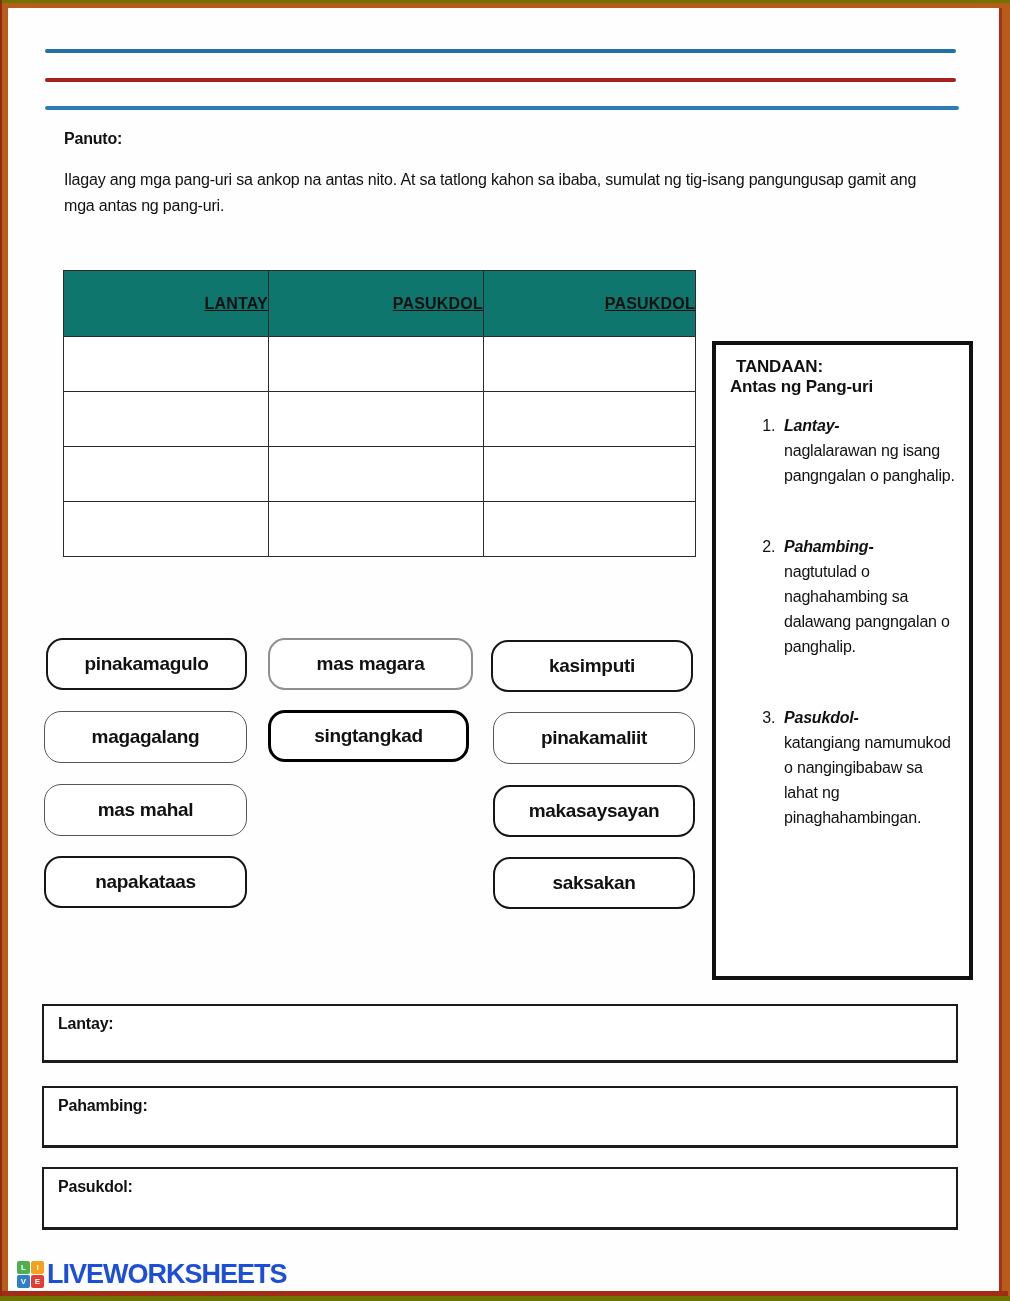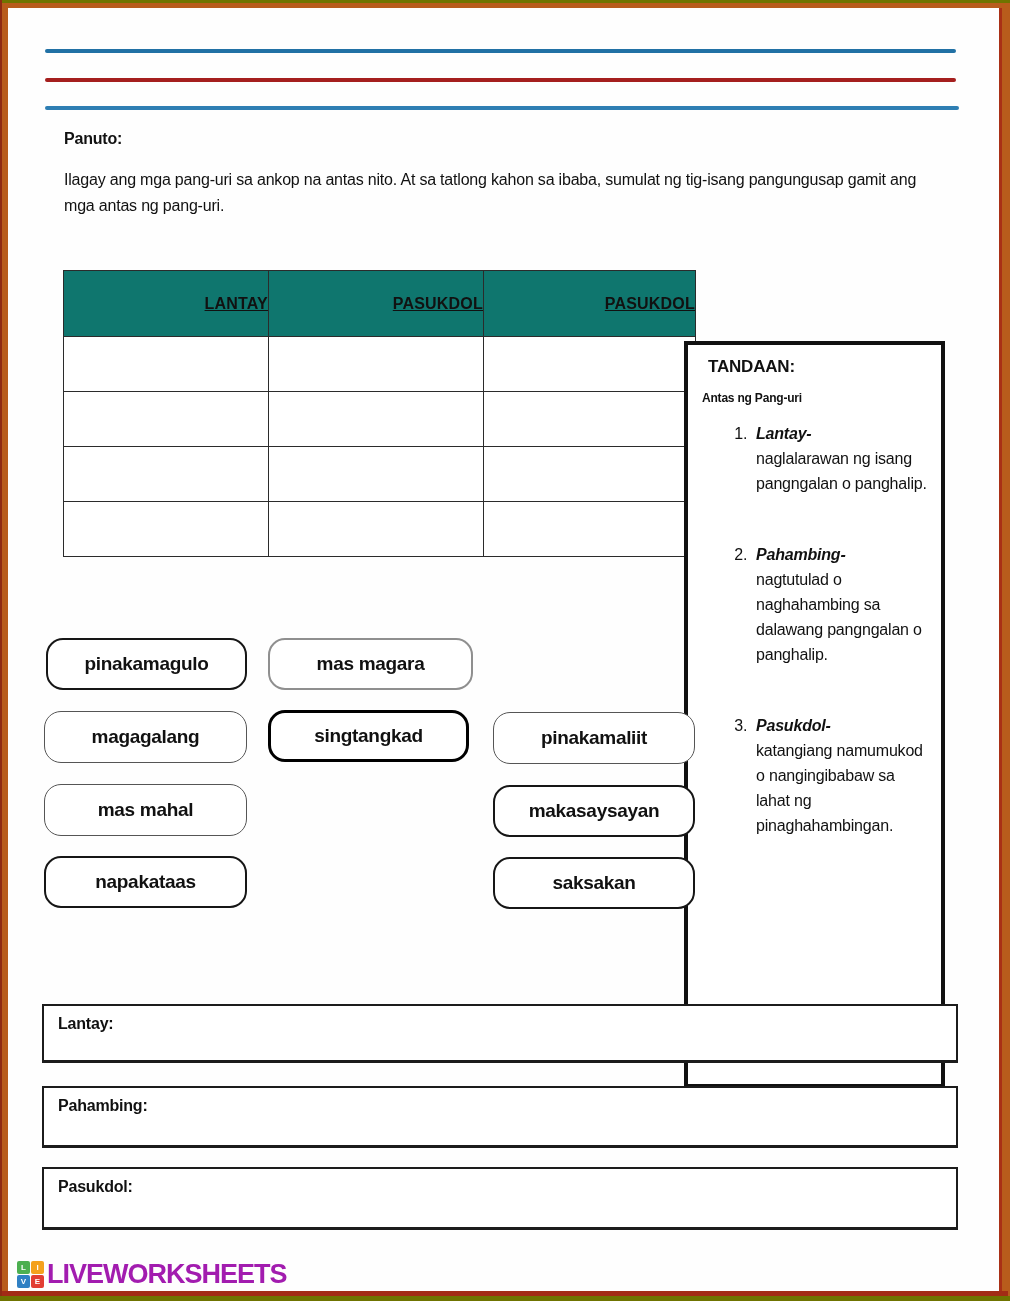"TANDAAN:" .tandaan { height: 747px -> 639px; left: 684px -> 712px }
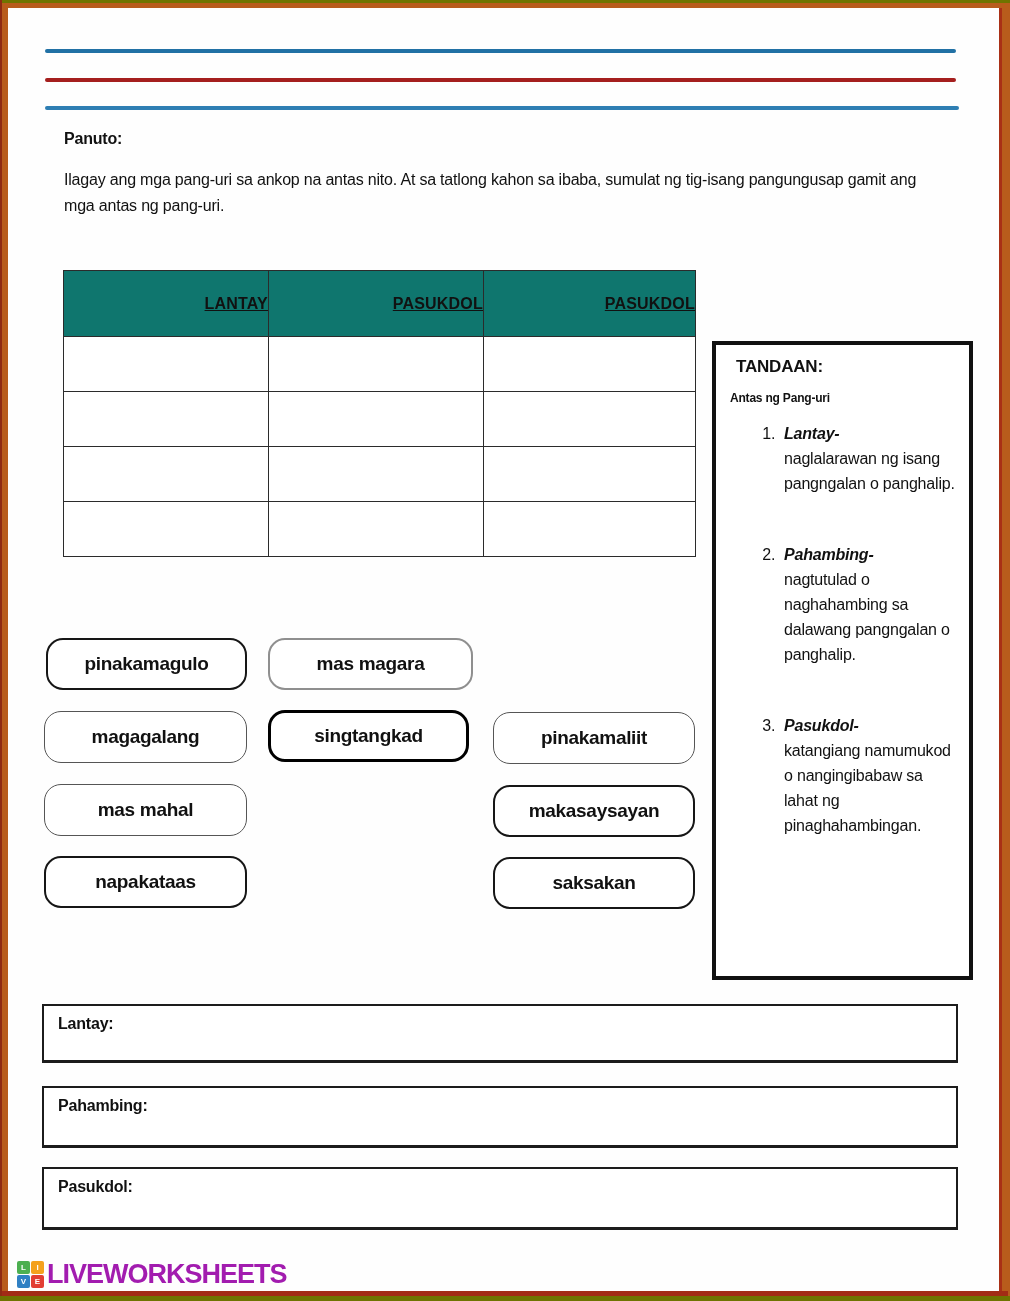"Antas ng Pang-uri" .tandaan-subtitle { font-size: 12px -> 17px; margin-top: 14px -> 0 }
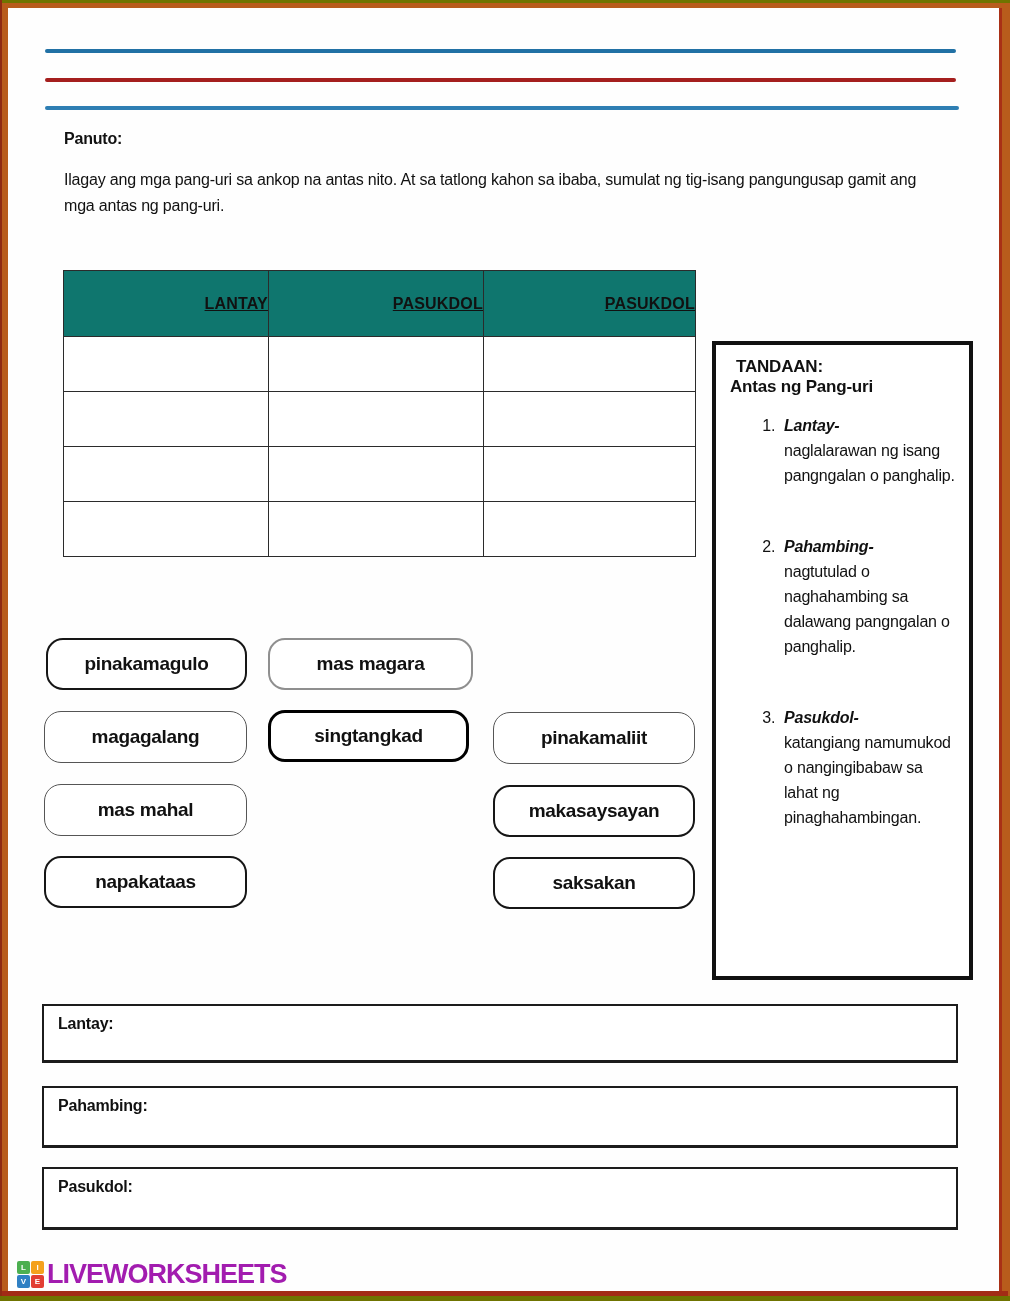"kasimputi" div.word-box { html: none -> <div>kasimputi</div> }
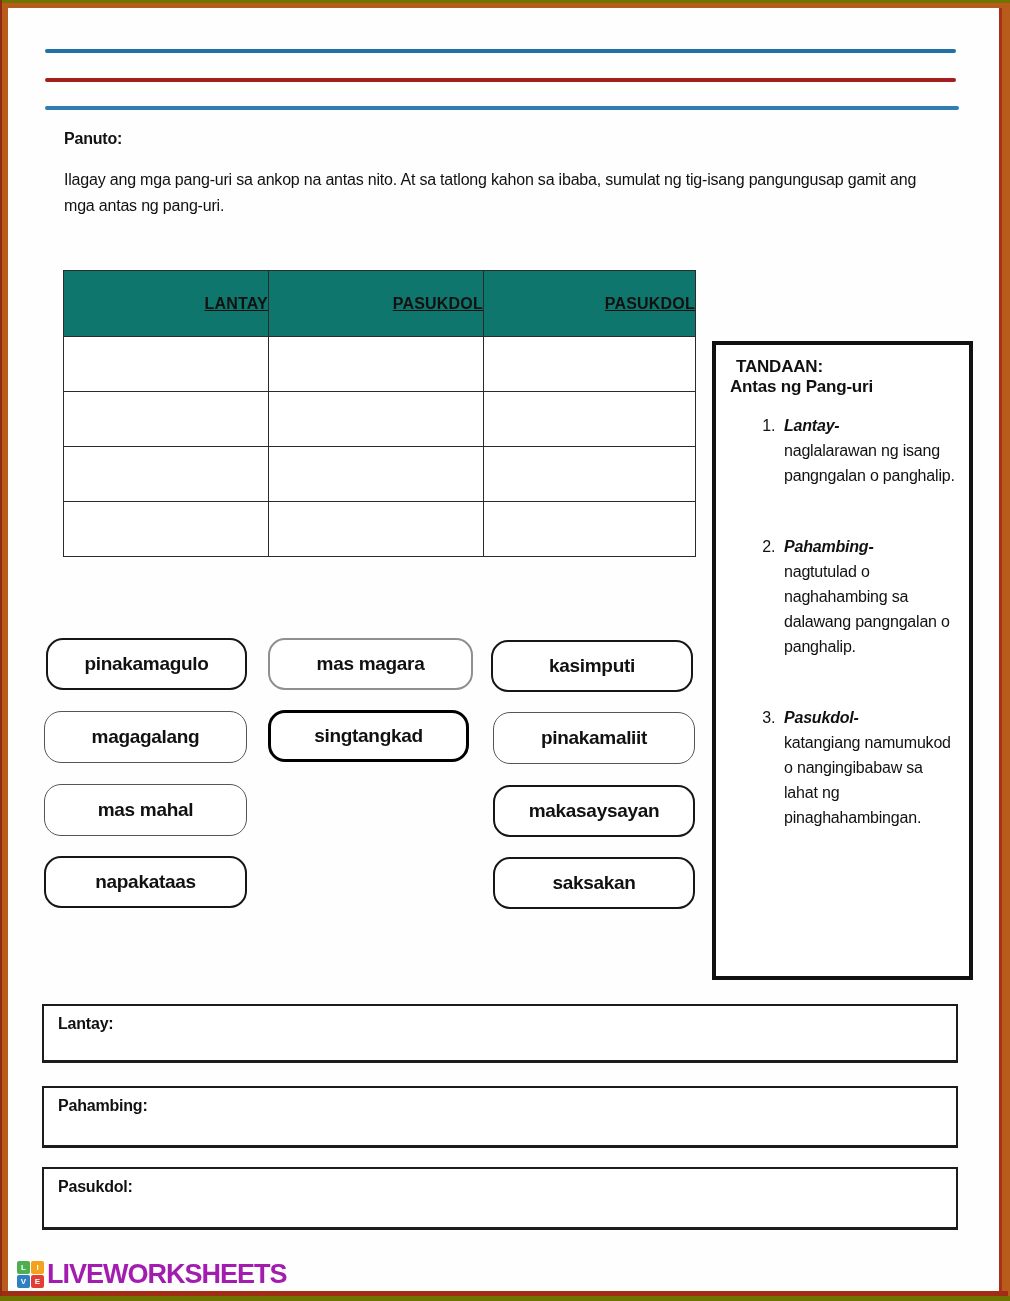"LIVEWORKSHEETS" .brand-text { color: #a21caf -> #1d4ed8 }
